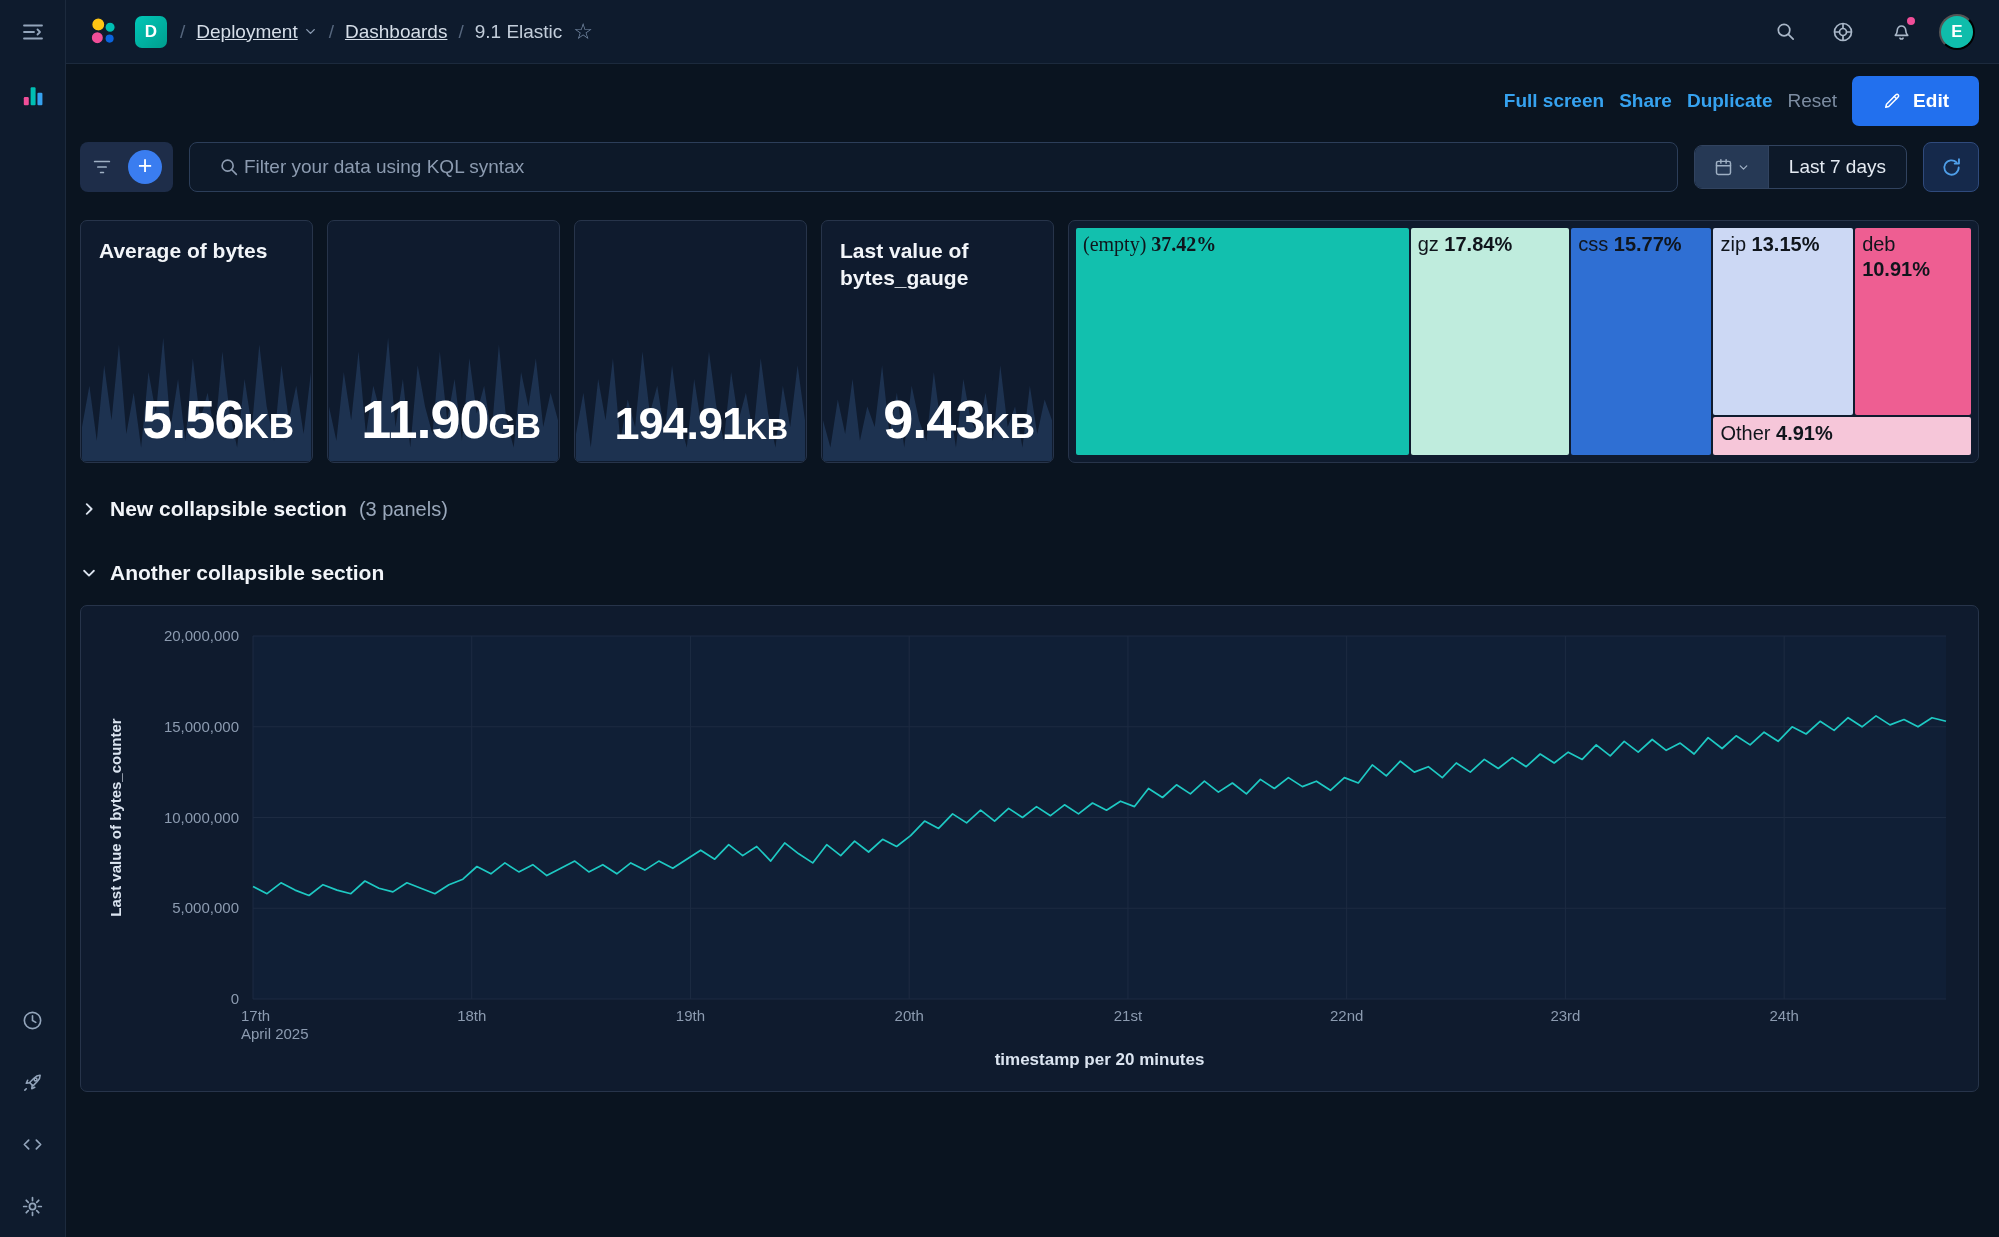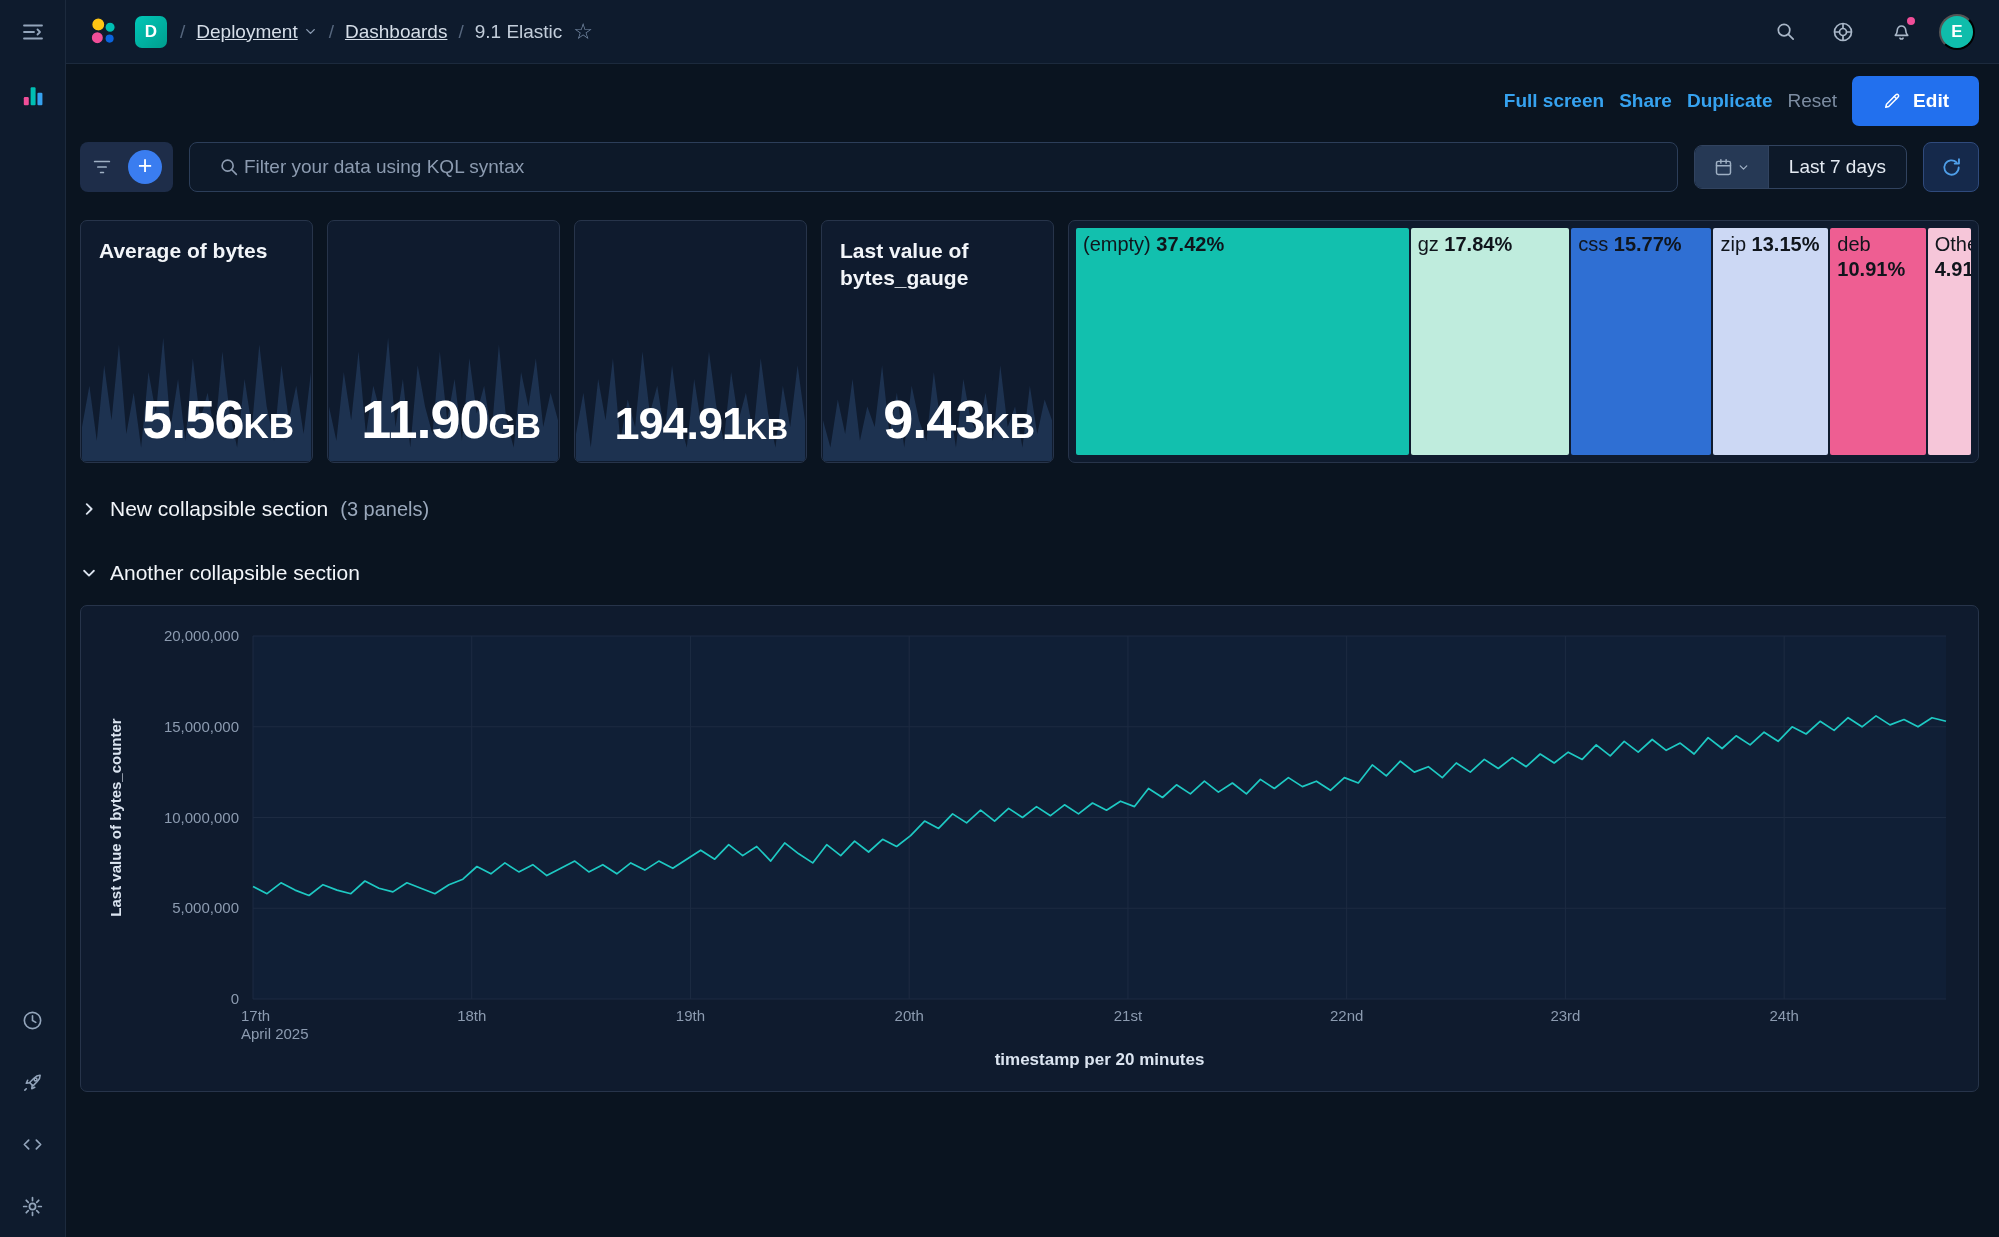"(empty) 37.42%" div.tm-tile { font-family: none -> Liberation Serif, serif }
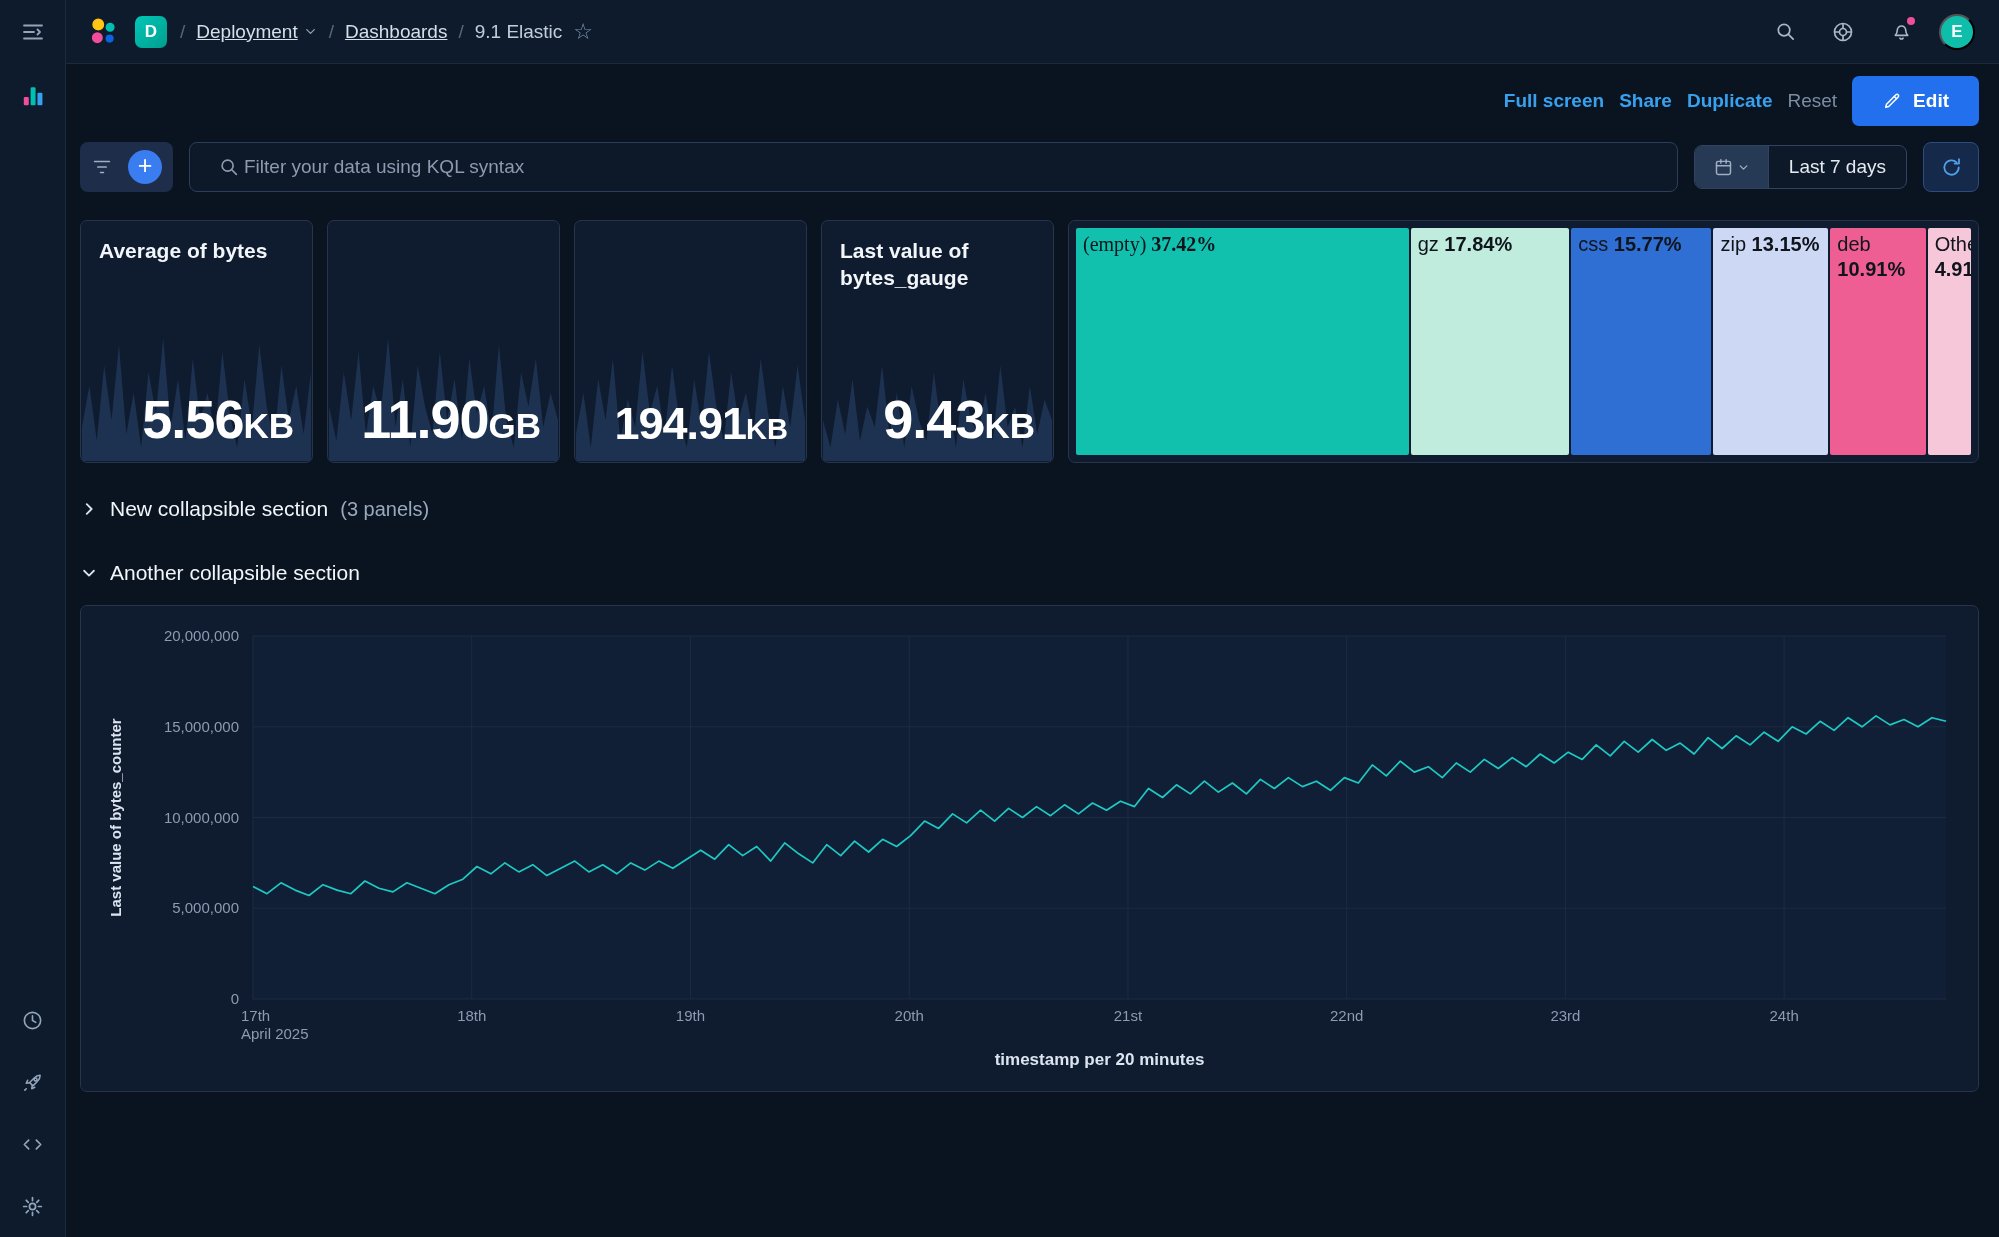"zip 13.15%" .tm-colD { flex-direction: row -> column }
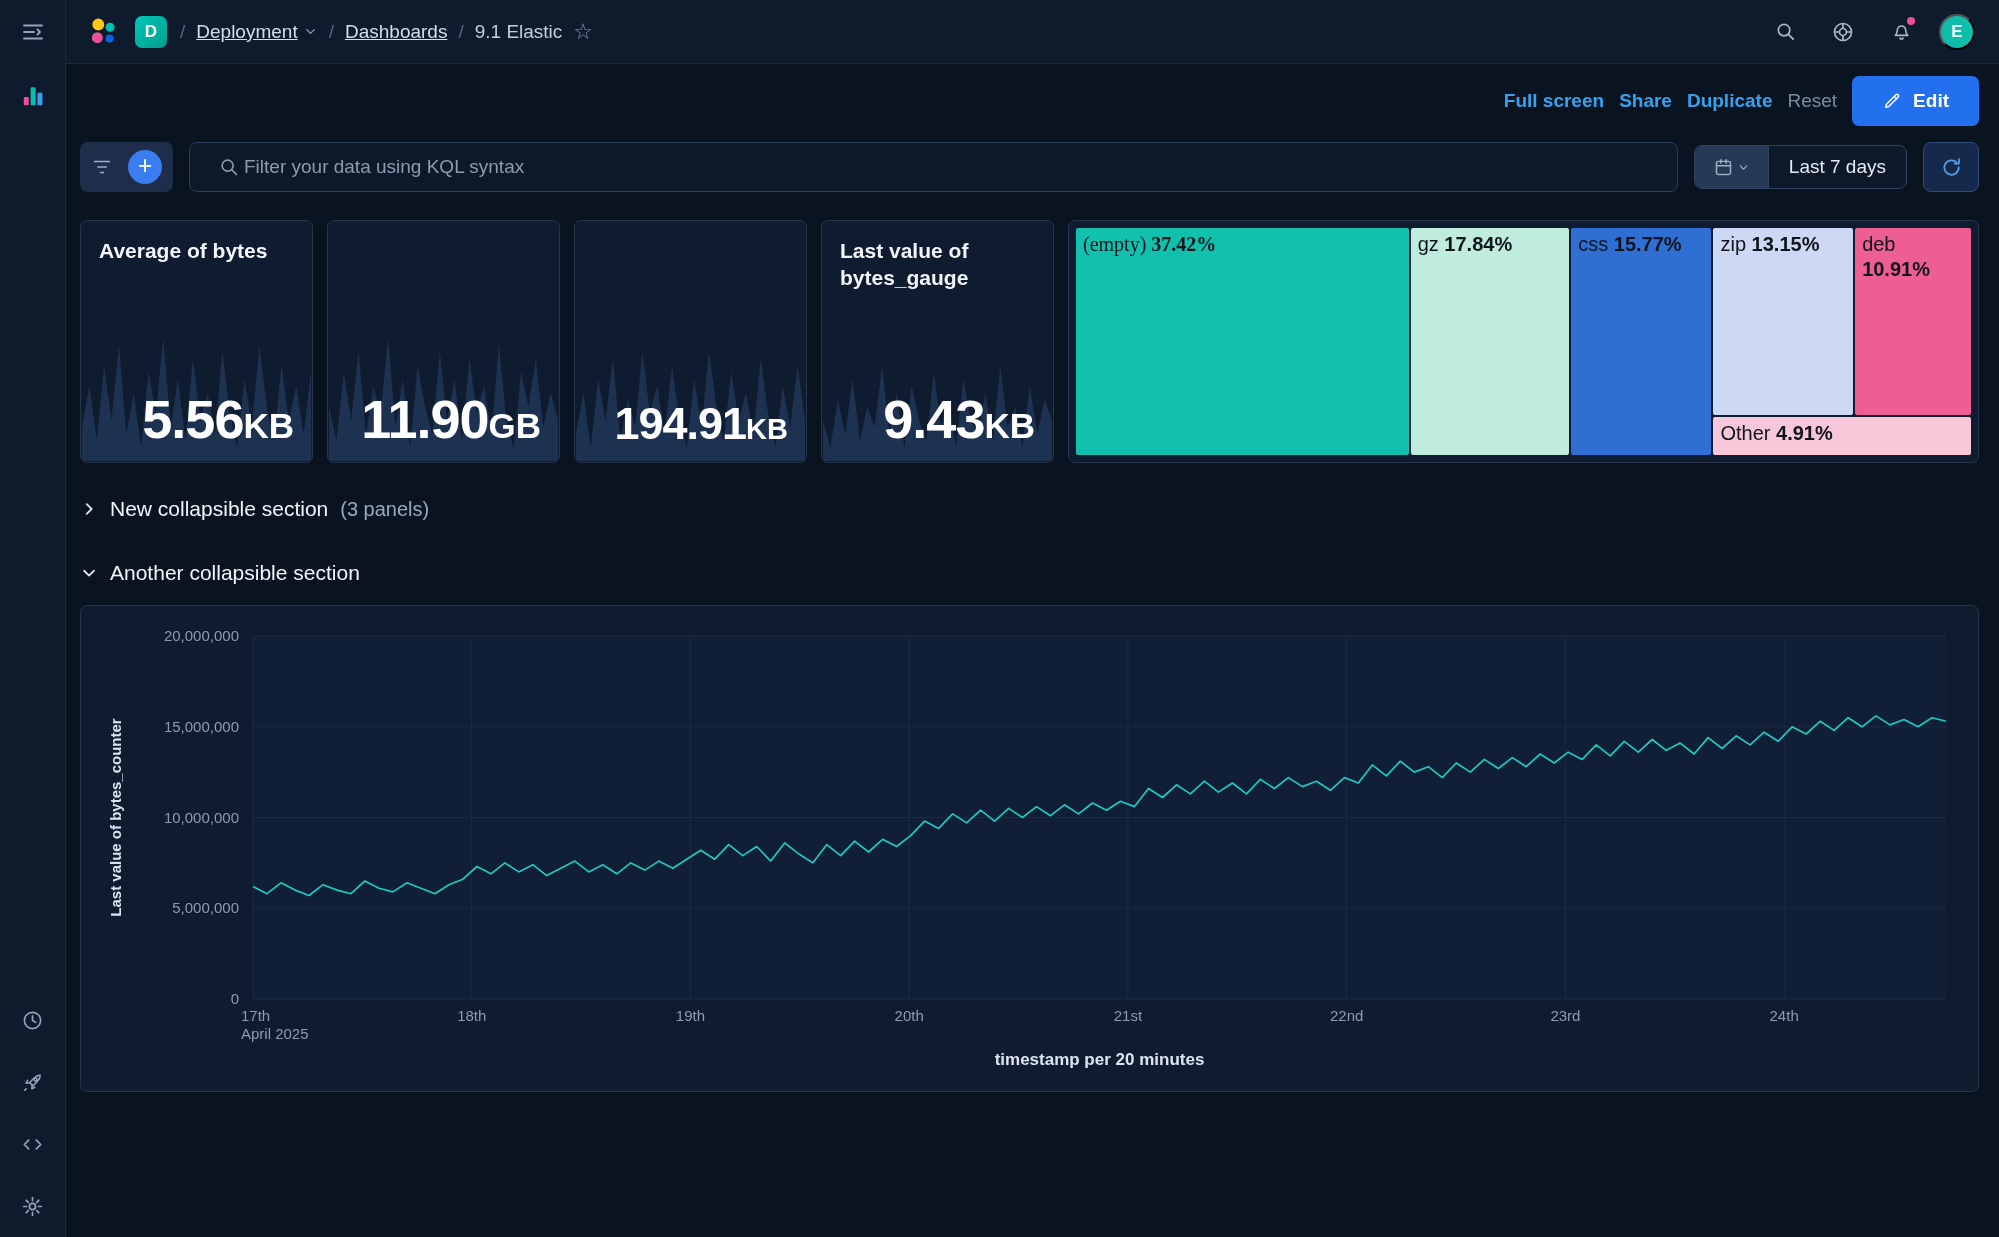"New collapsible section" .section-title { font-weight: 400 -> 700 }
